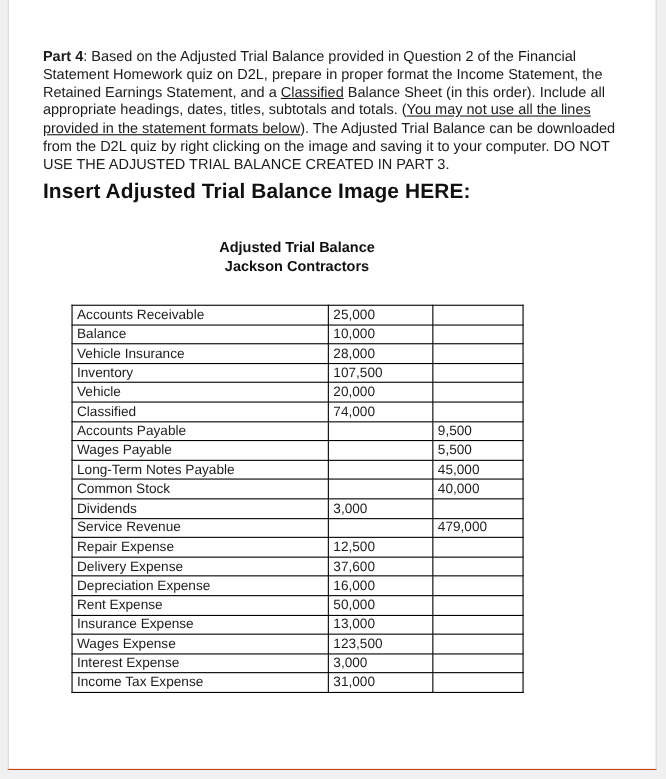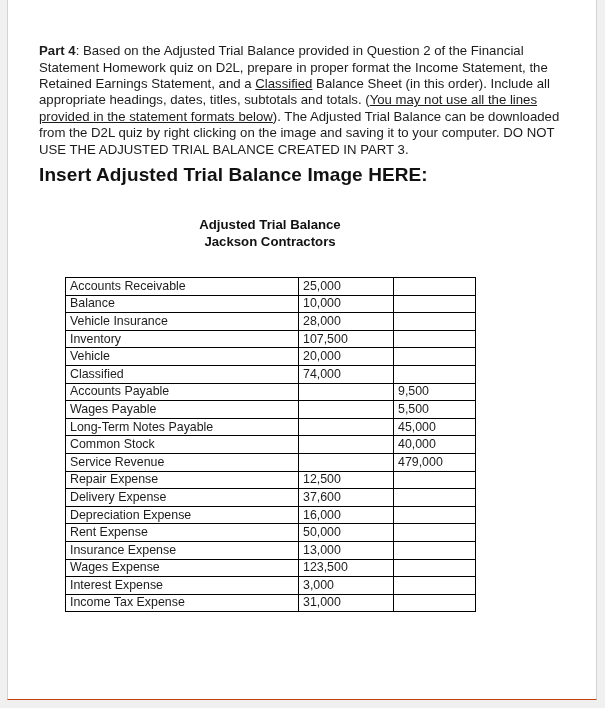"Dividends" tr { html: none -> <tr> <td>Dividends</td> <td>3,000</td> <td></td> </tr> }
